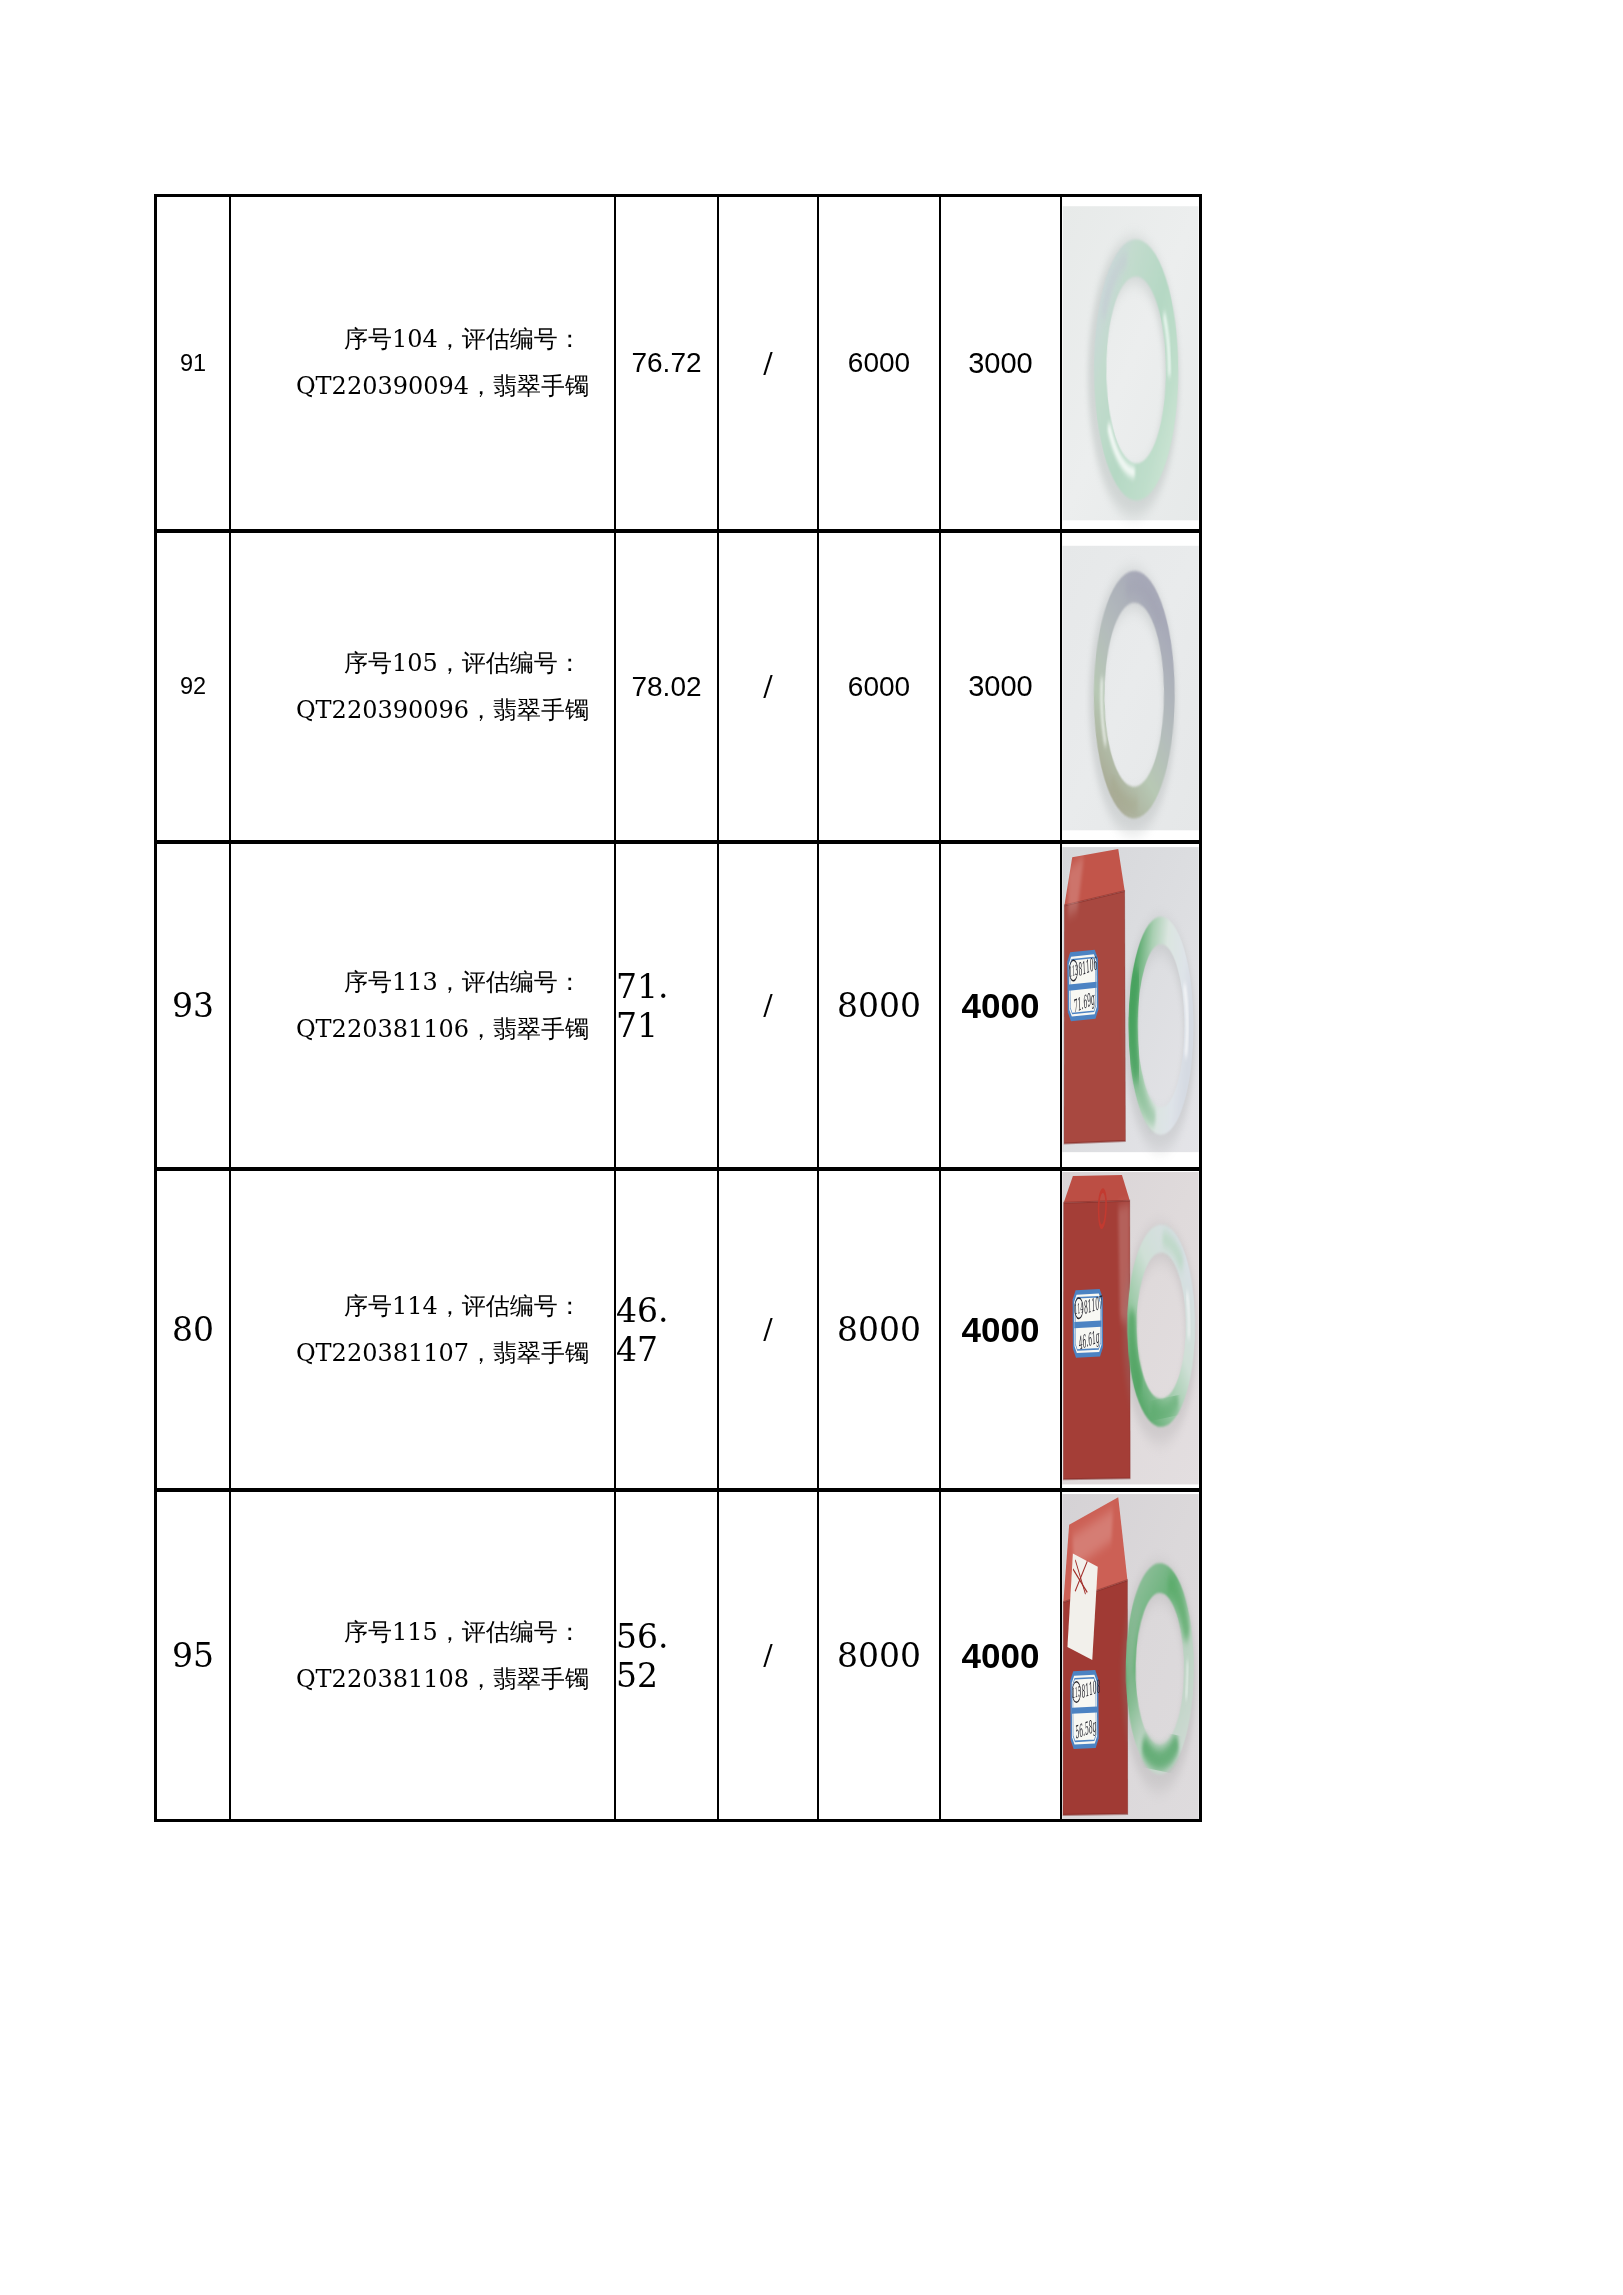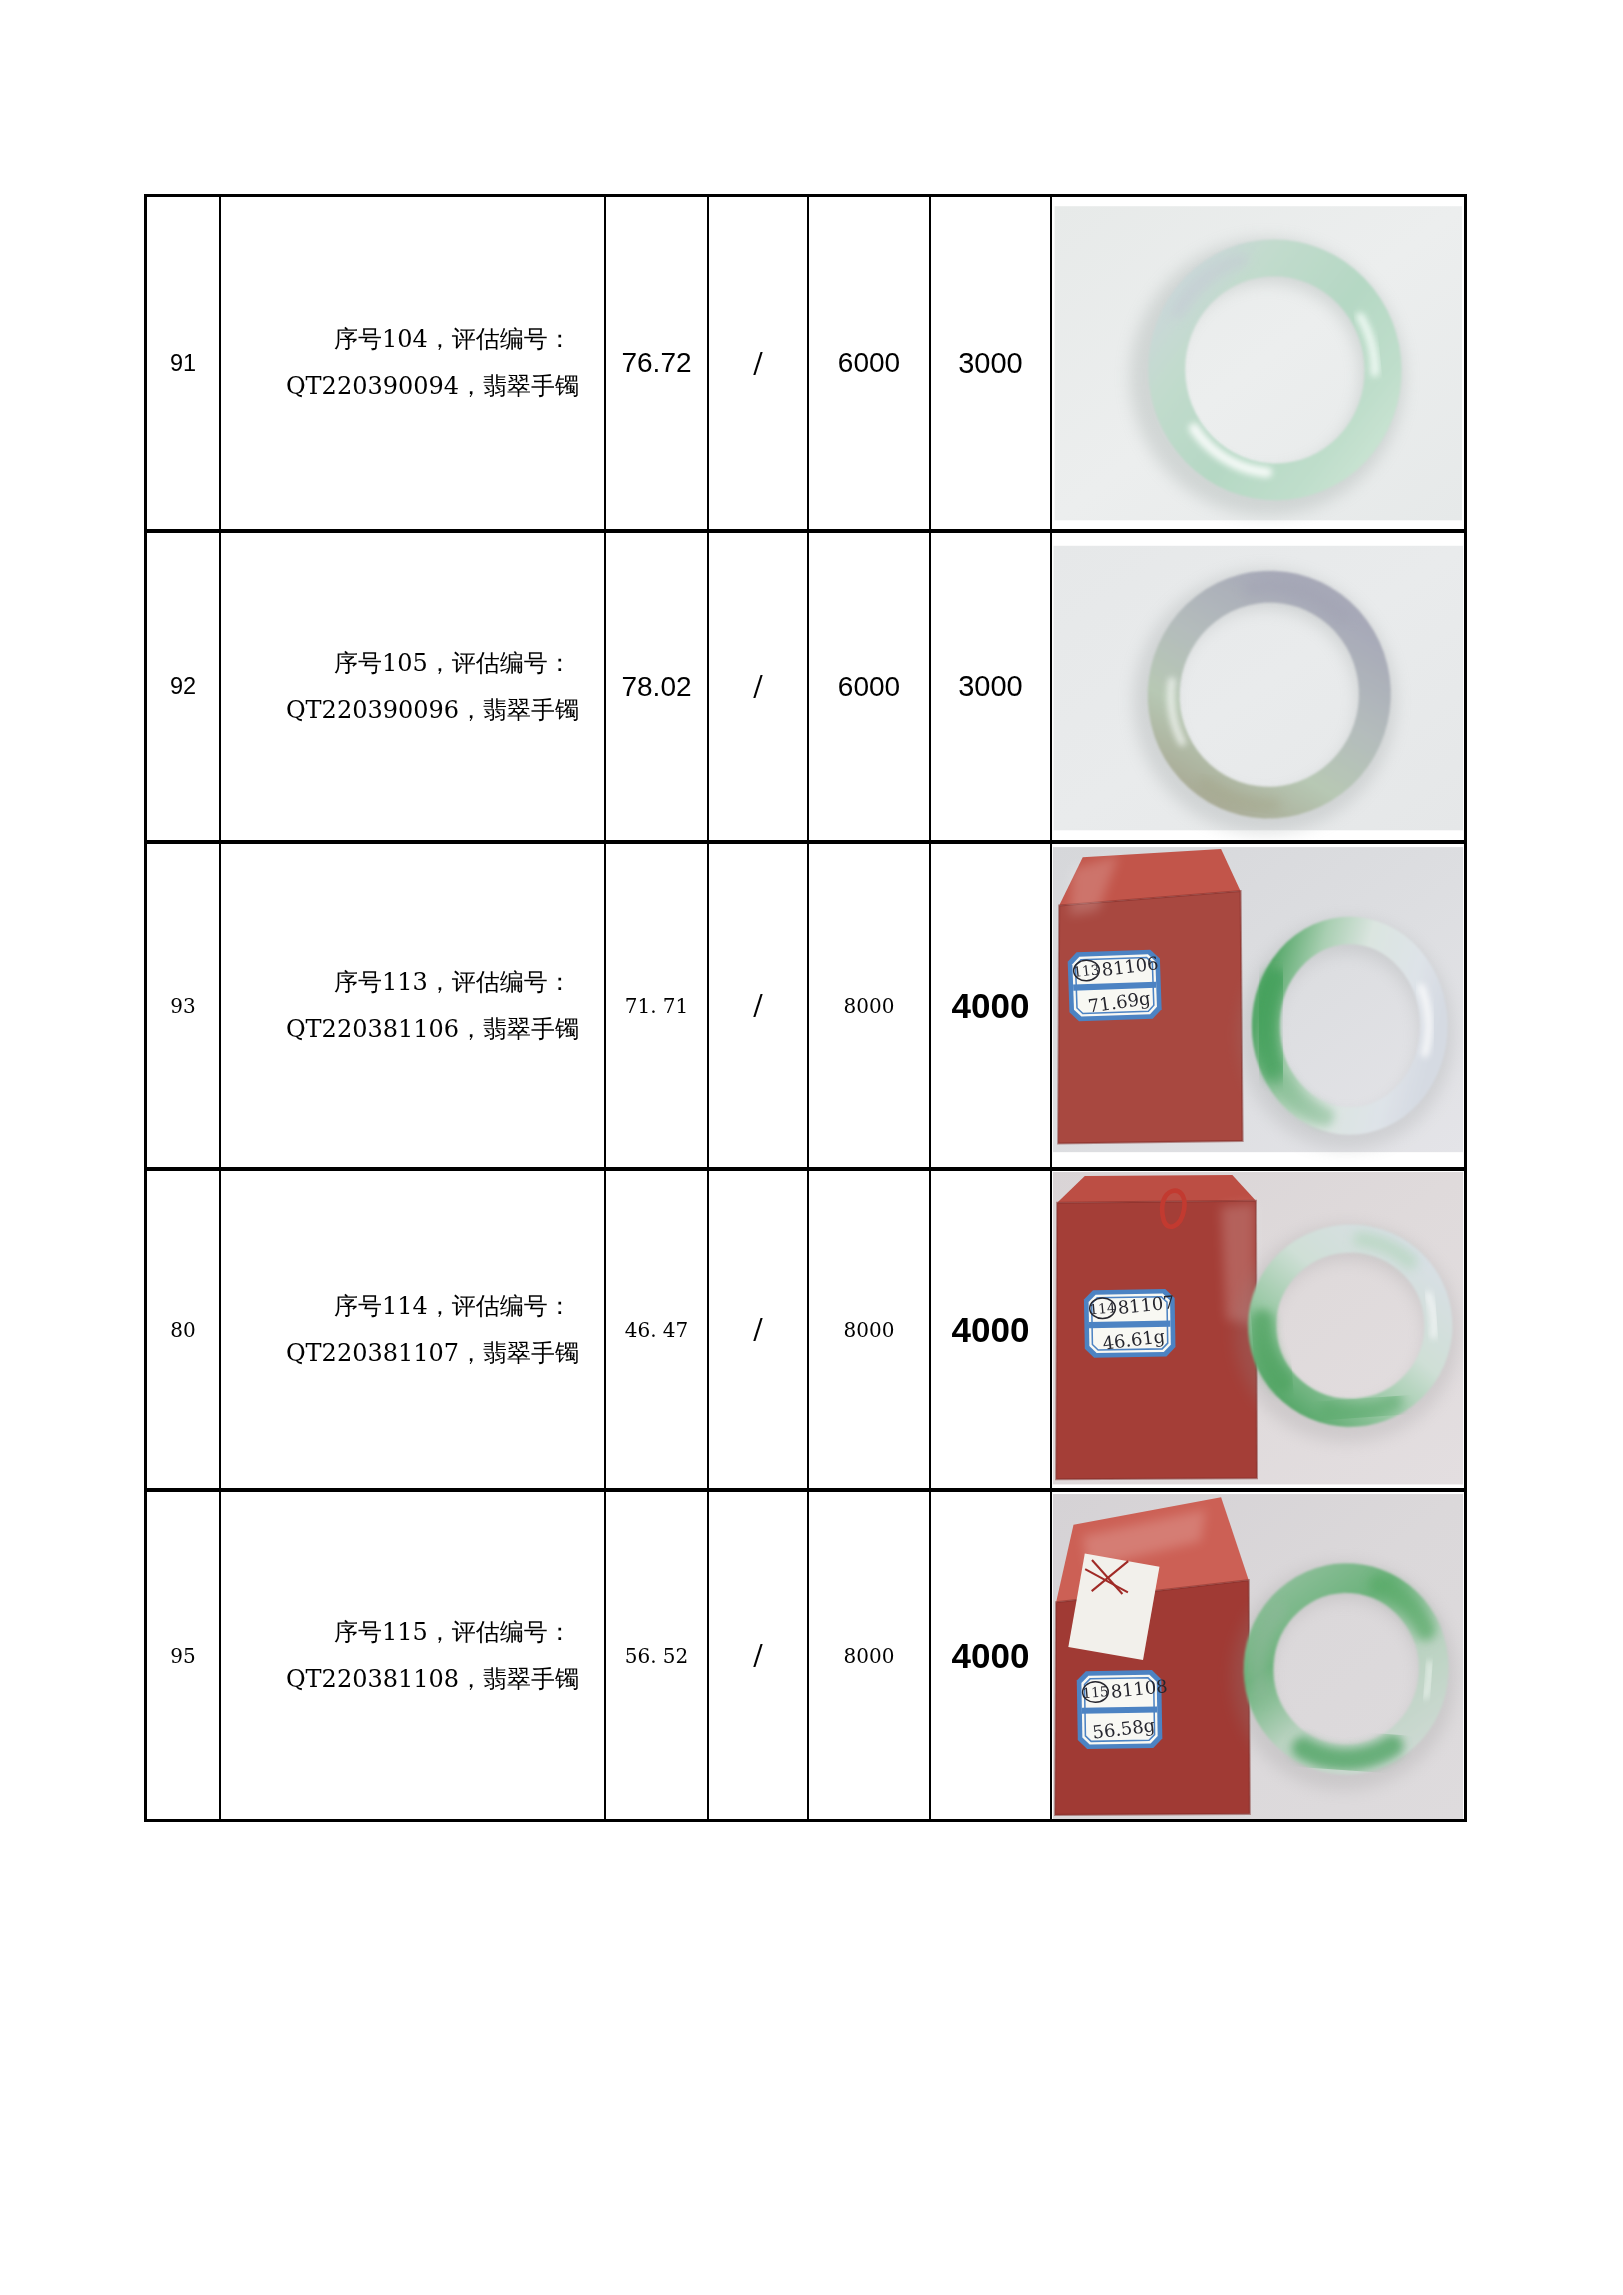"91" .tbl { left: 144px -> 154px; width: 1323px -> 1048px }
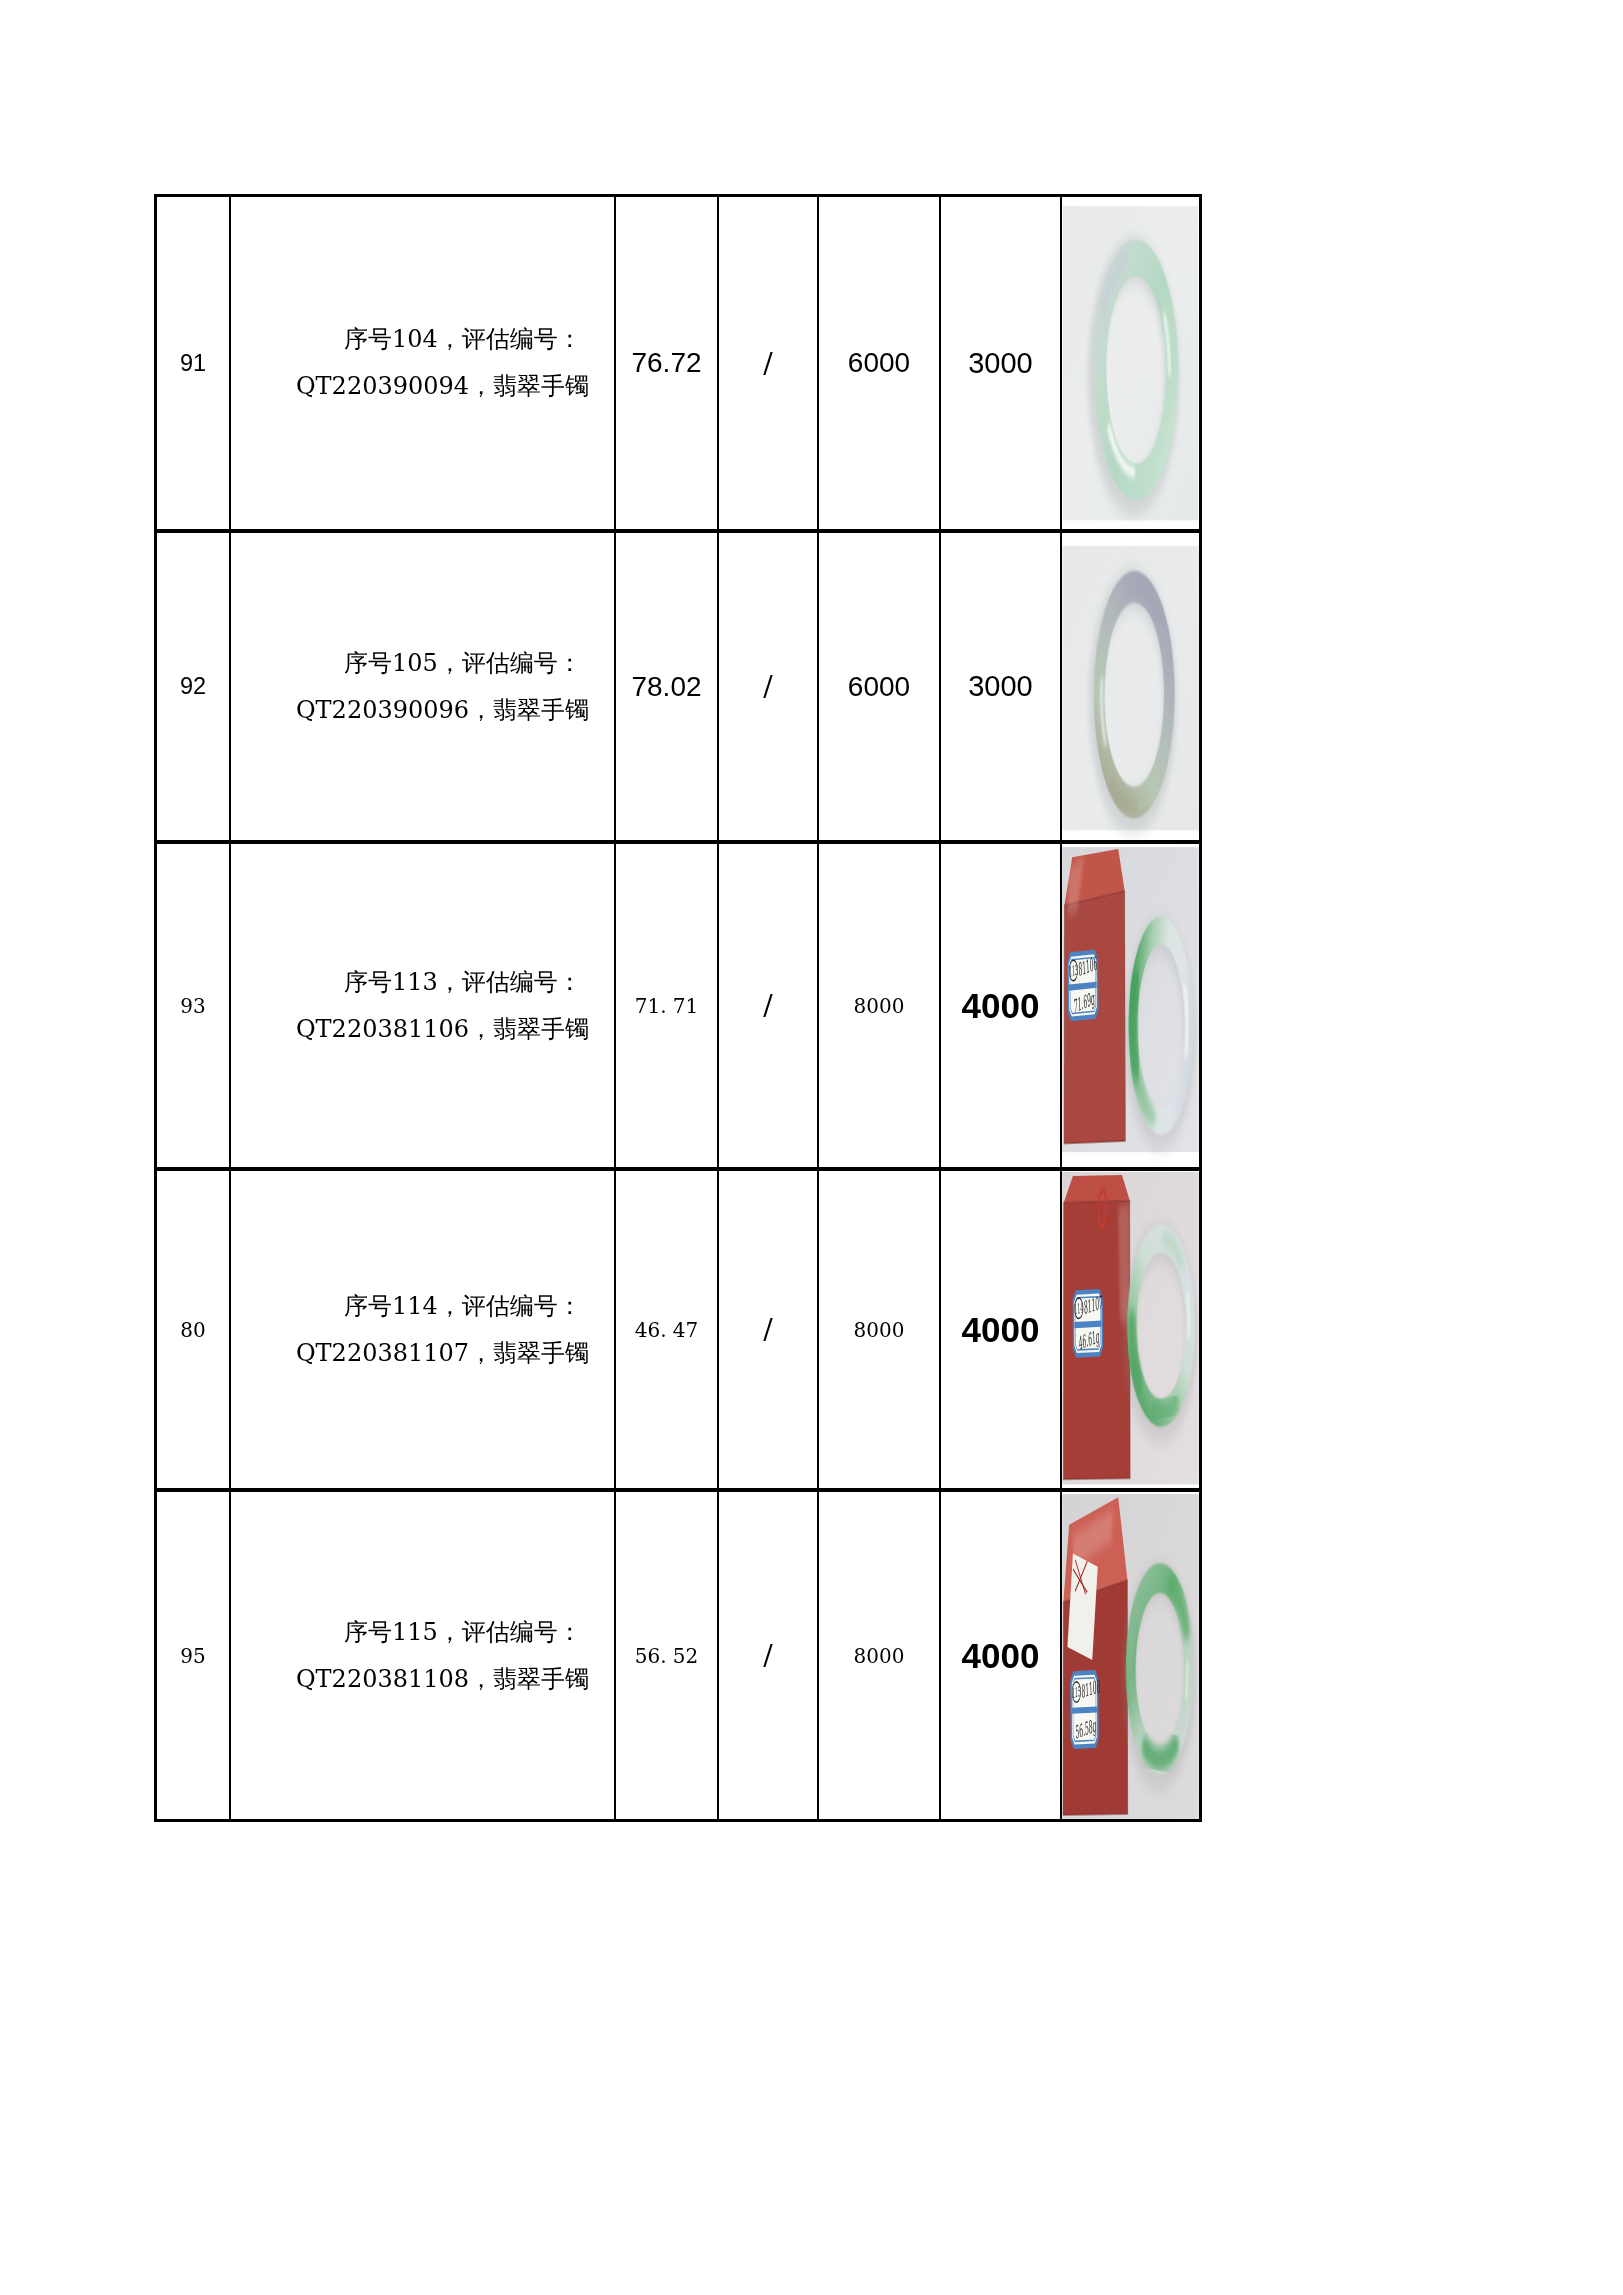"93" .fmt-b .cell-num span { font-size: 20px -> 33px }
